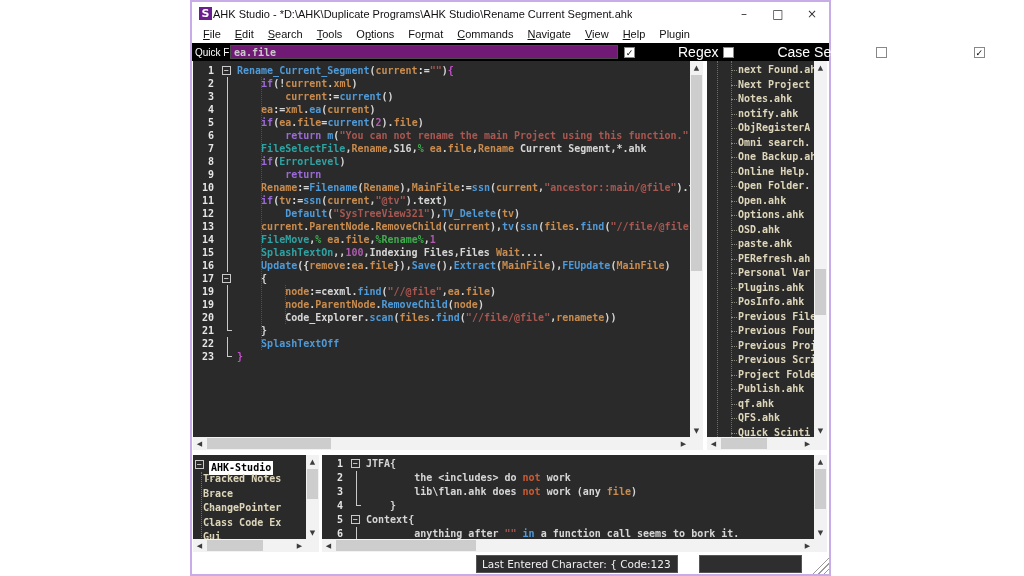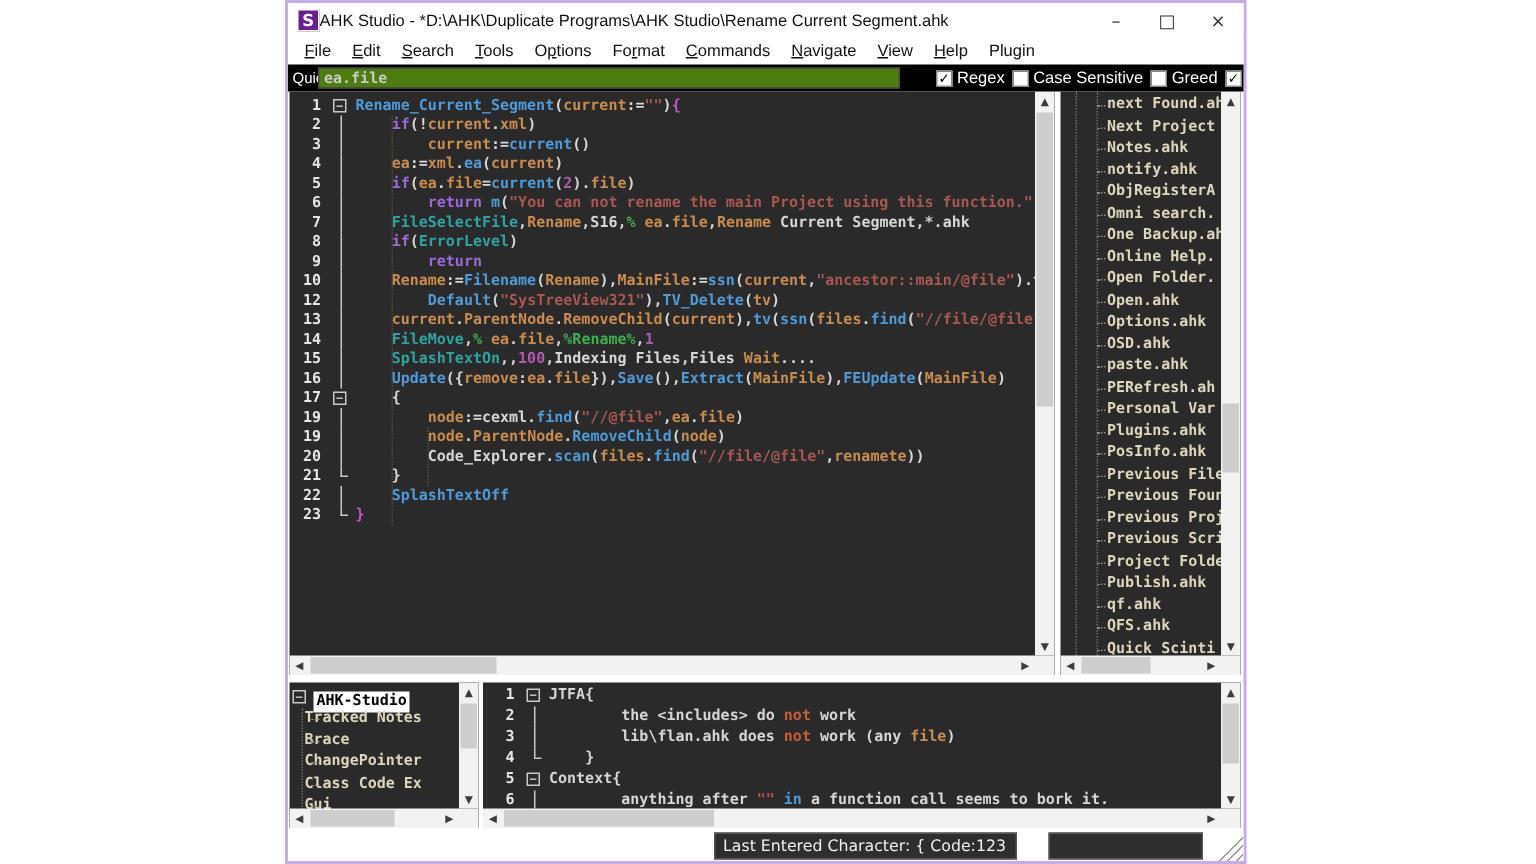"ea.file" .qf-input { background: #4d7c0f -> #701a75; left: 20px -> 38px }
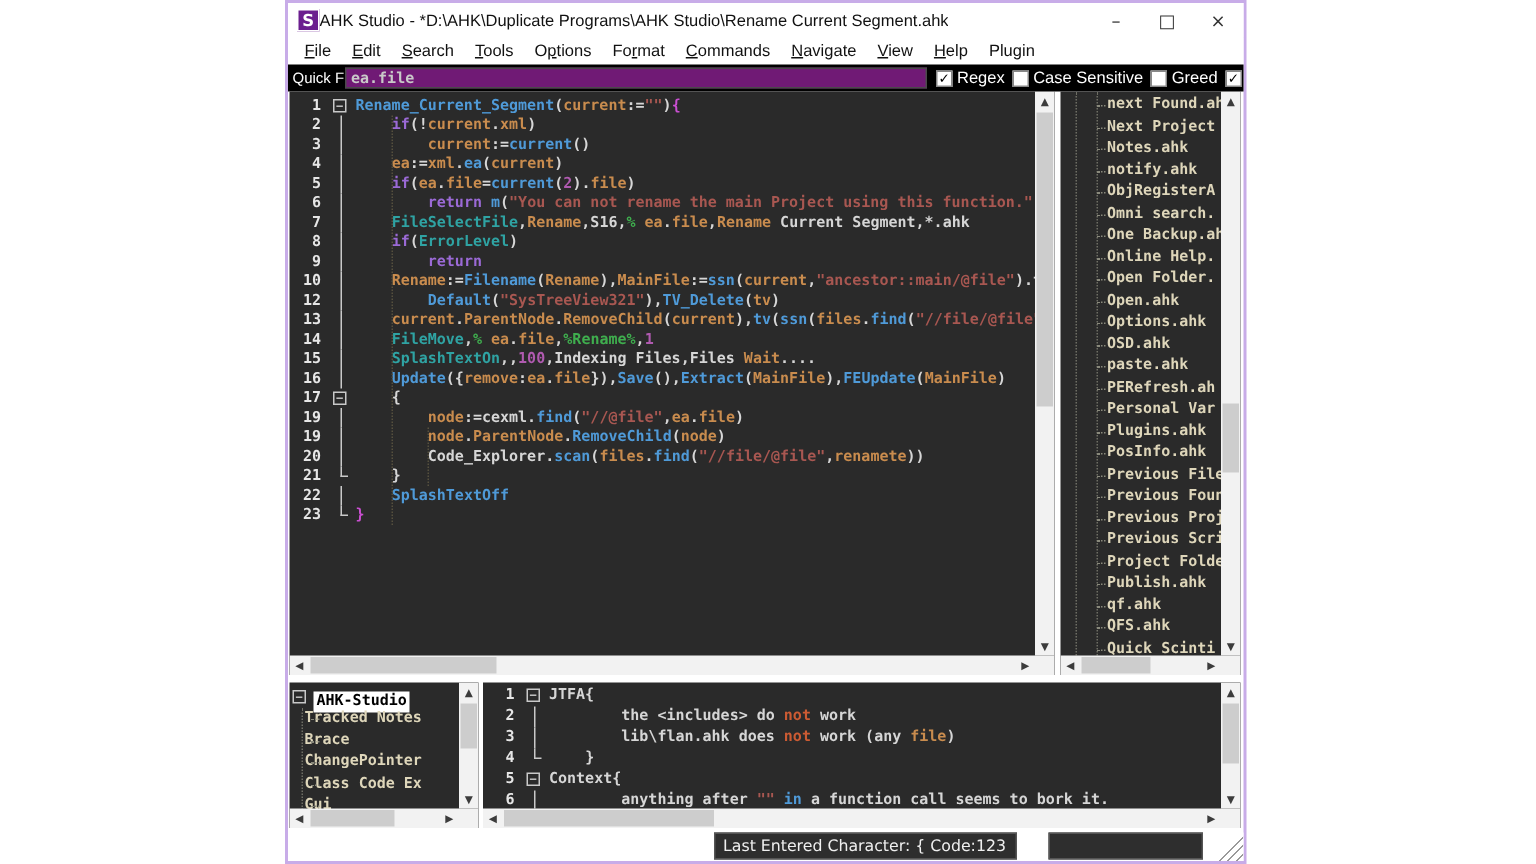"Regex" .qf-opt span.lbl { font-size: 11px -> 14px; margin-left: none -> 40px }
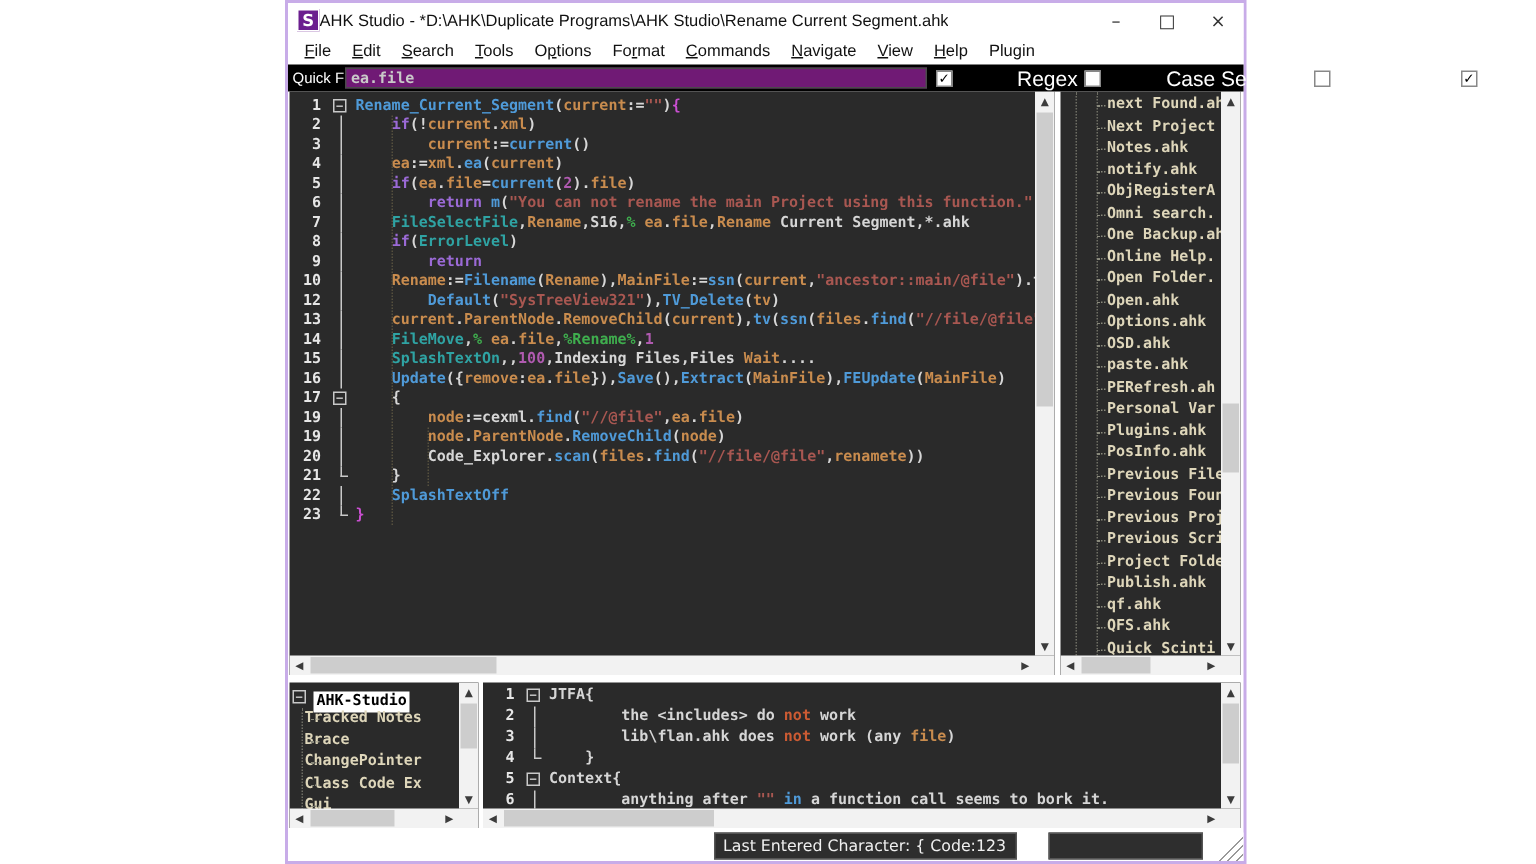"11" div.line { html: none -> <div> <span>11</span> <span> <div></div> </span> <span><span> </span><span>if</span><span>(</span><span>tv</span><span>:=</span><span>ssn</span><span>(</span><span>current</span><span>,</span><span>"@tv"</span><span>).text)</span></span> </div> }
